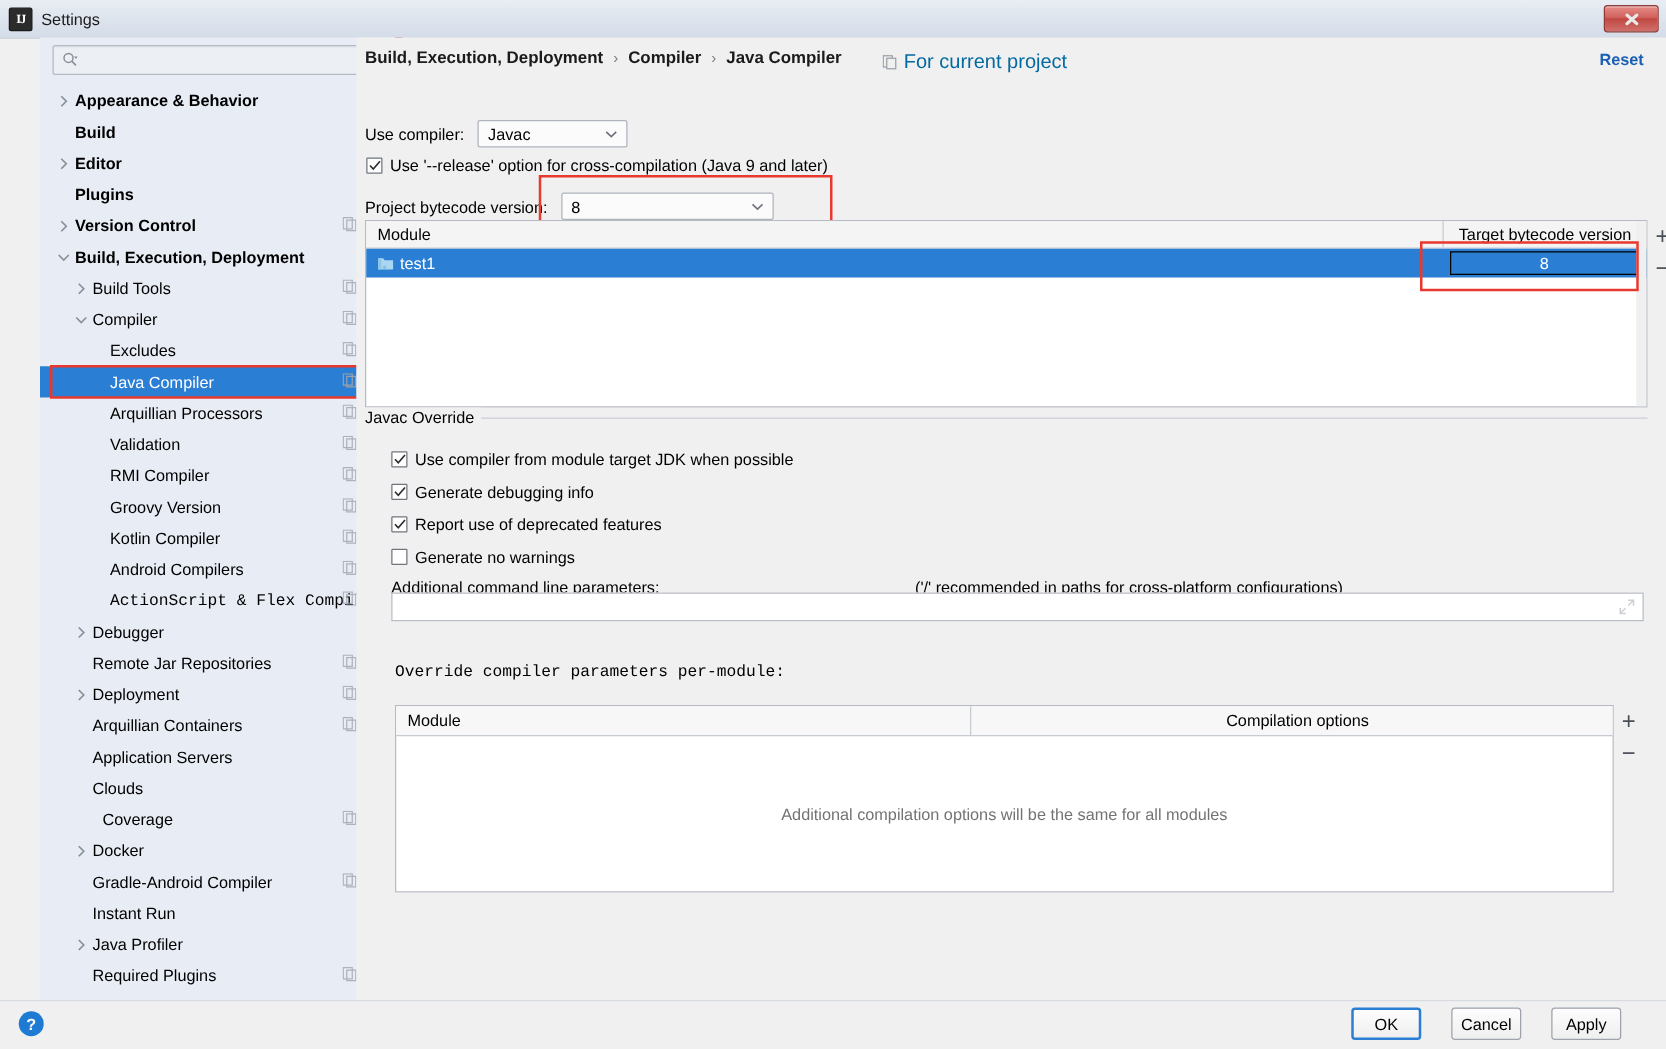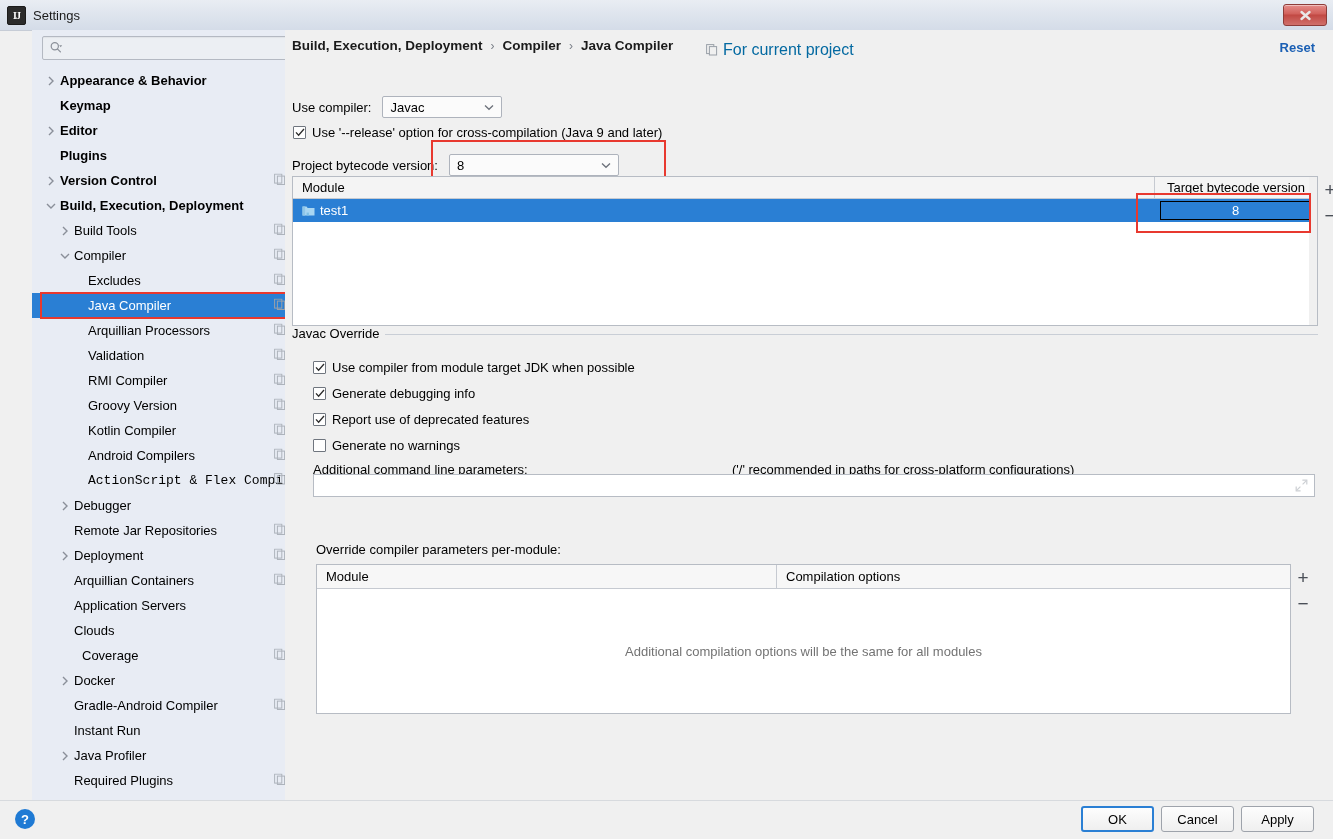"Keymap" span.tlabel { text: Keymap -> Build }
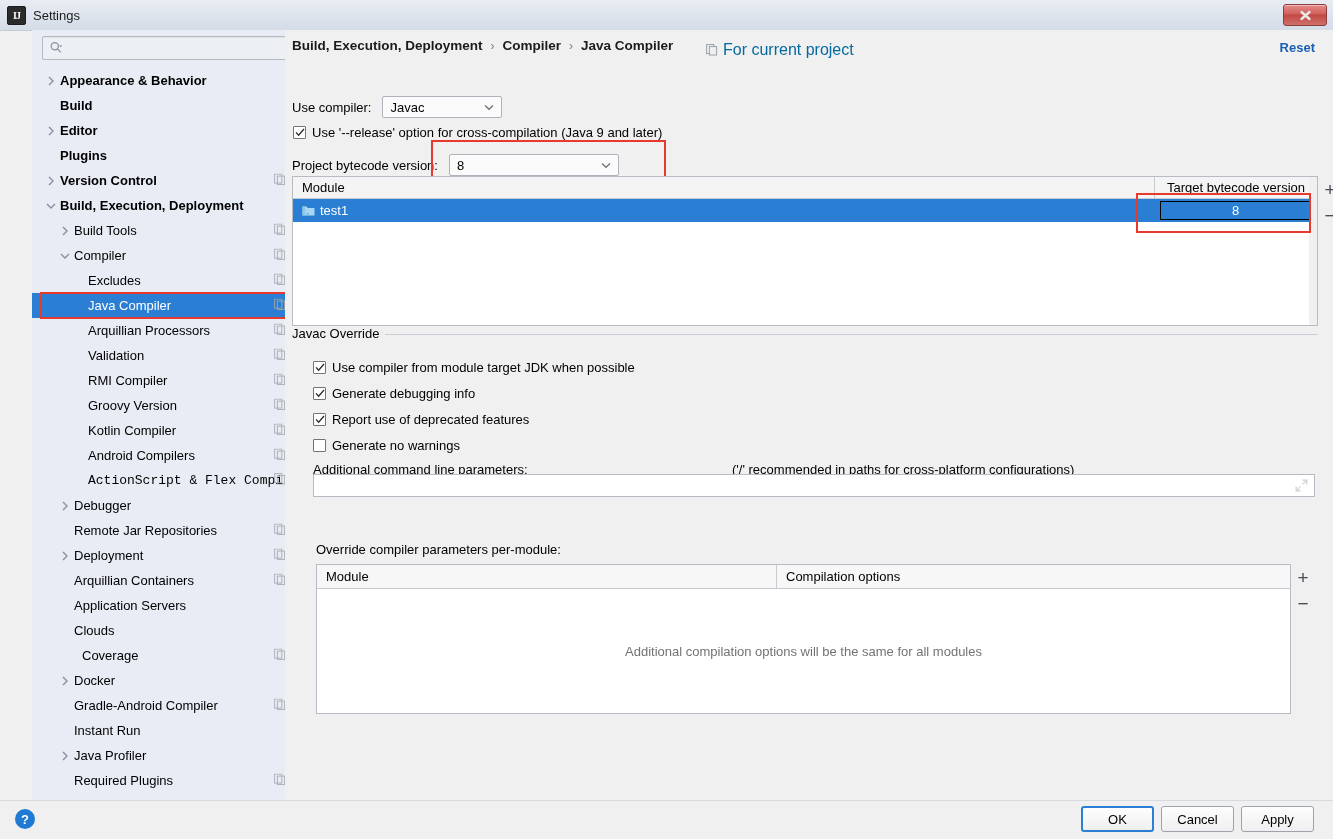"Override compiler parameters per-module:" div.opt { font-family: none -> Liberation Mono, monospace; top: 512px -> 500px }
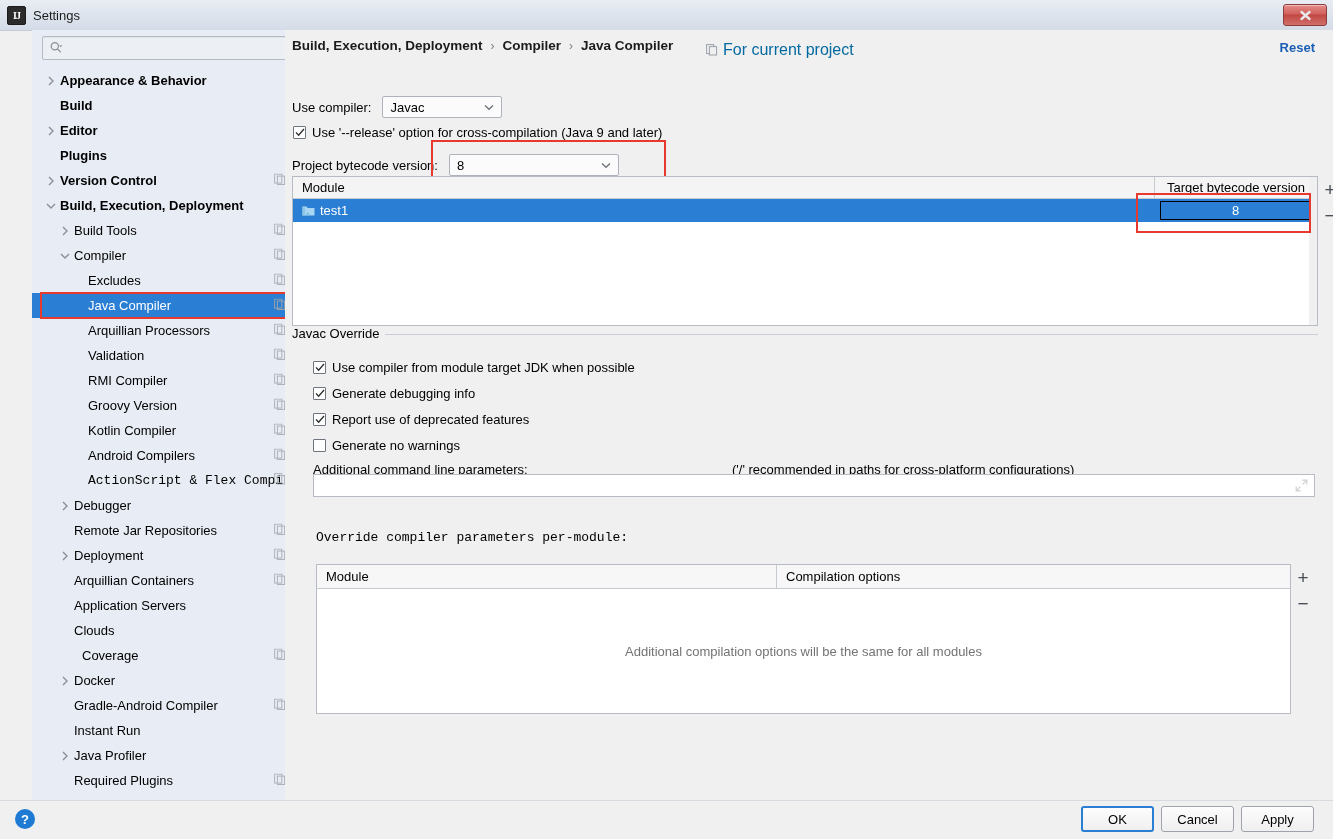"Compilation options" .ot-head .c2 { text-align: none -> center }
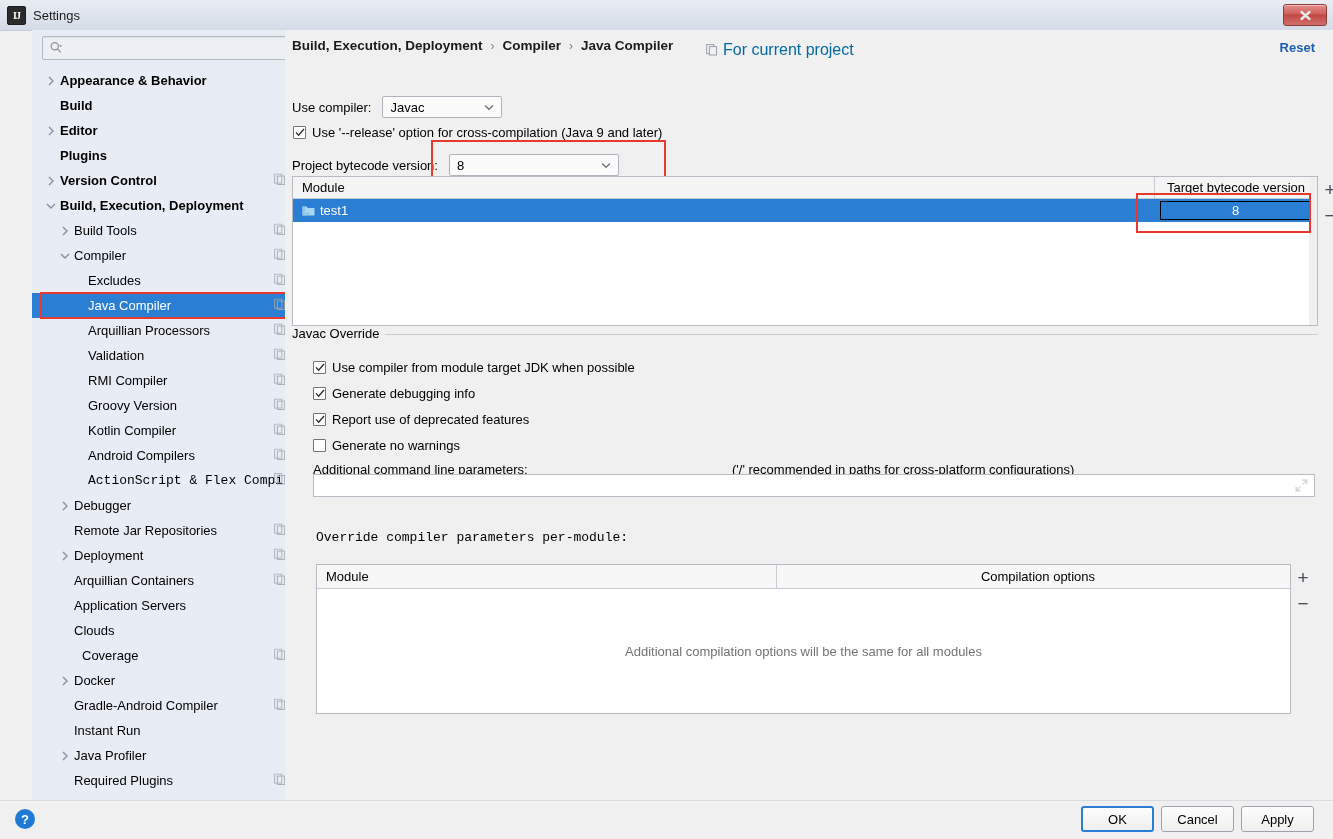"OK" .btn { width: 73px -> 56px }
